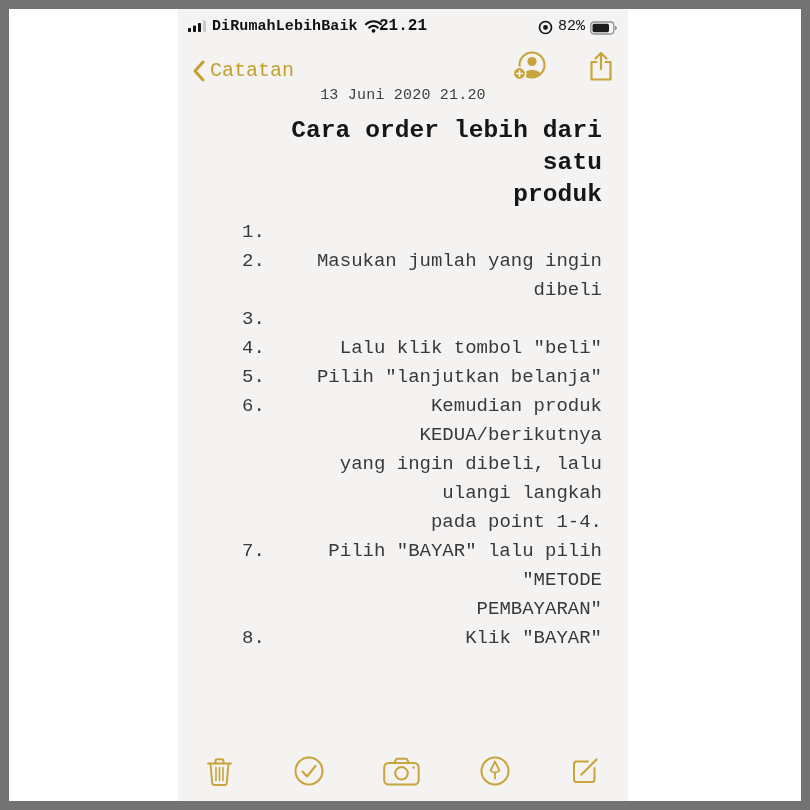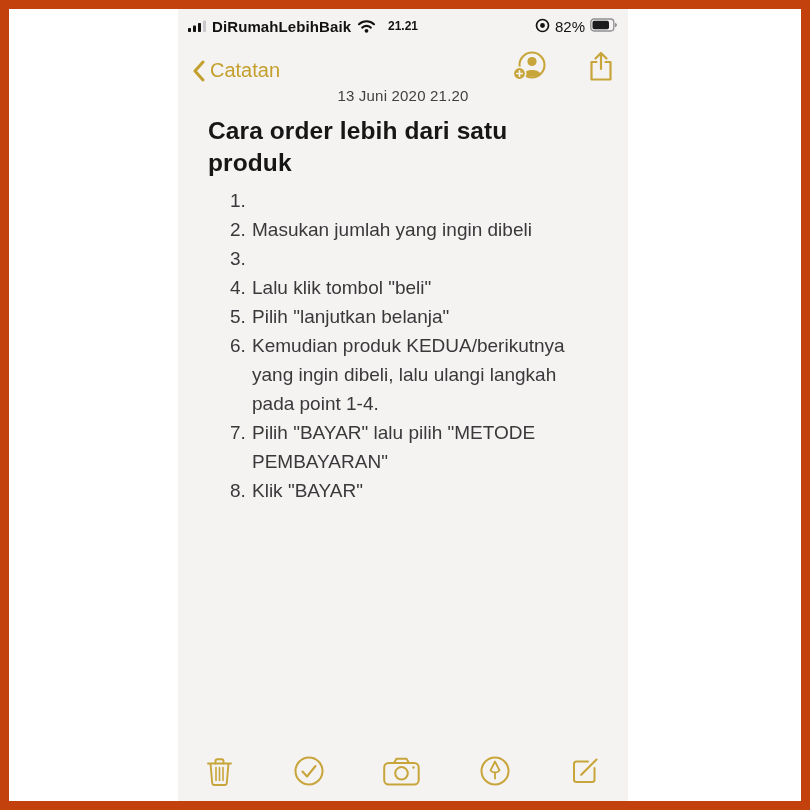"DiRumahLebihBaik" .canvas { border: 9px solid #c2410c -> 9px solid #737373; font-family: none -> Liberation Mono, monospace }
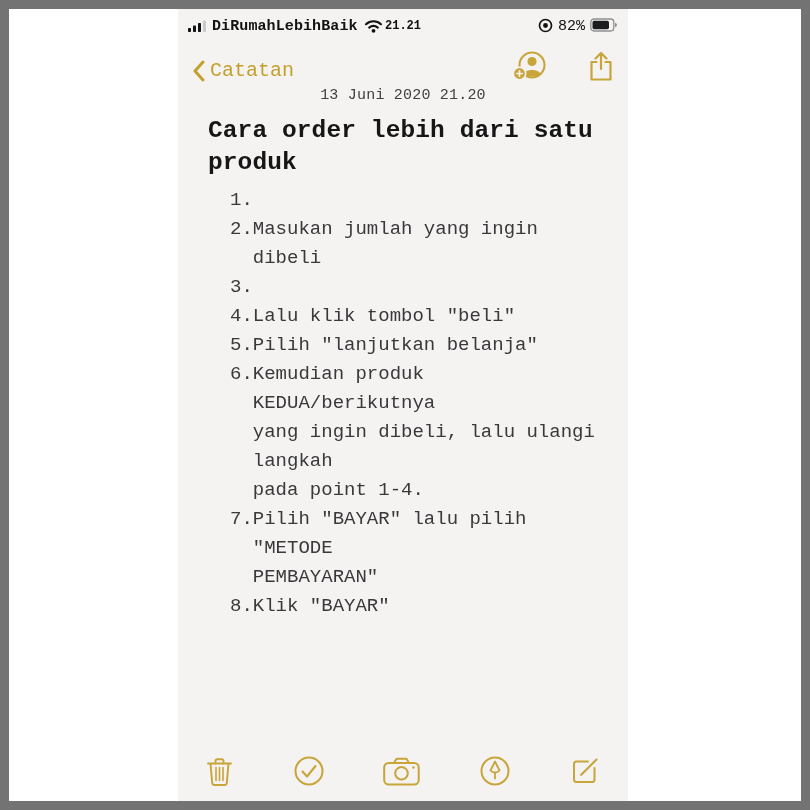"21.21" .sb-time { font-size: 12px -> 16px }
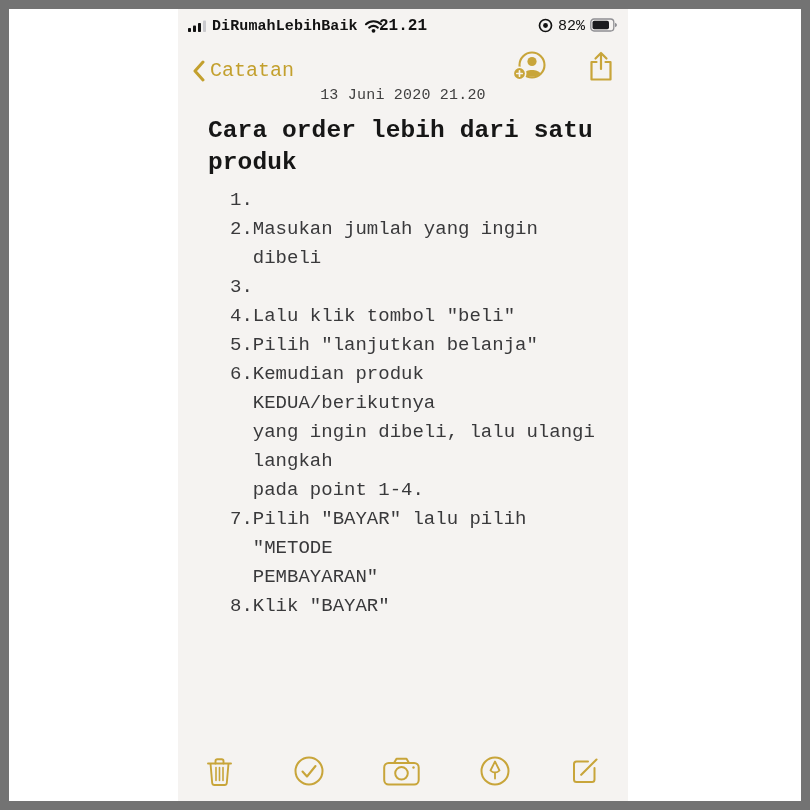"82%" .sb-right { align-items: flex-start -> flex-end }
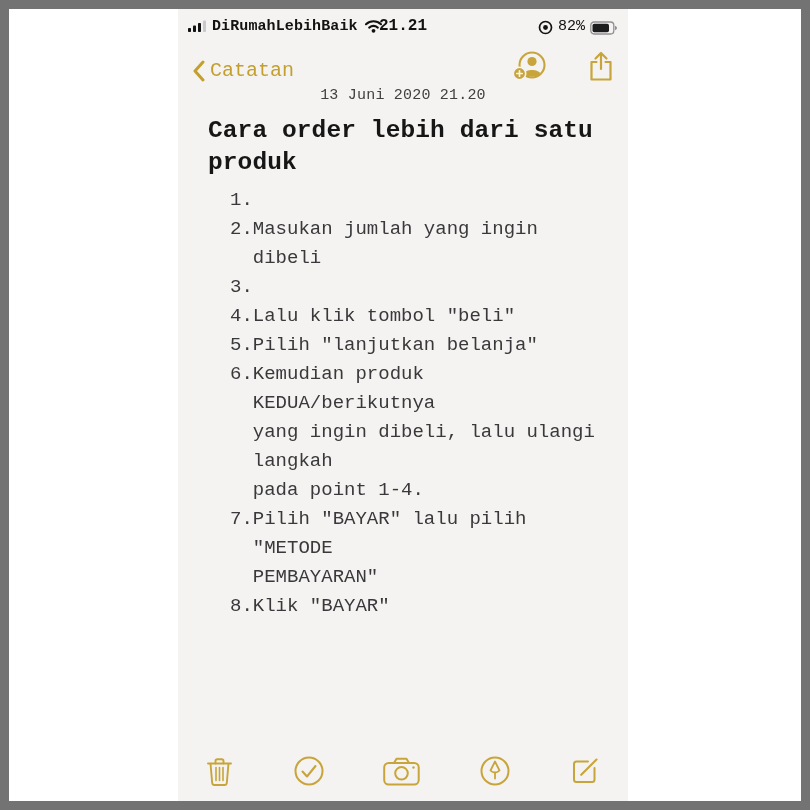"Cara order lebih dari satu" .note-content { left: 0 -> 12px; text-align: none -> right }
